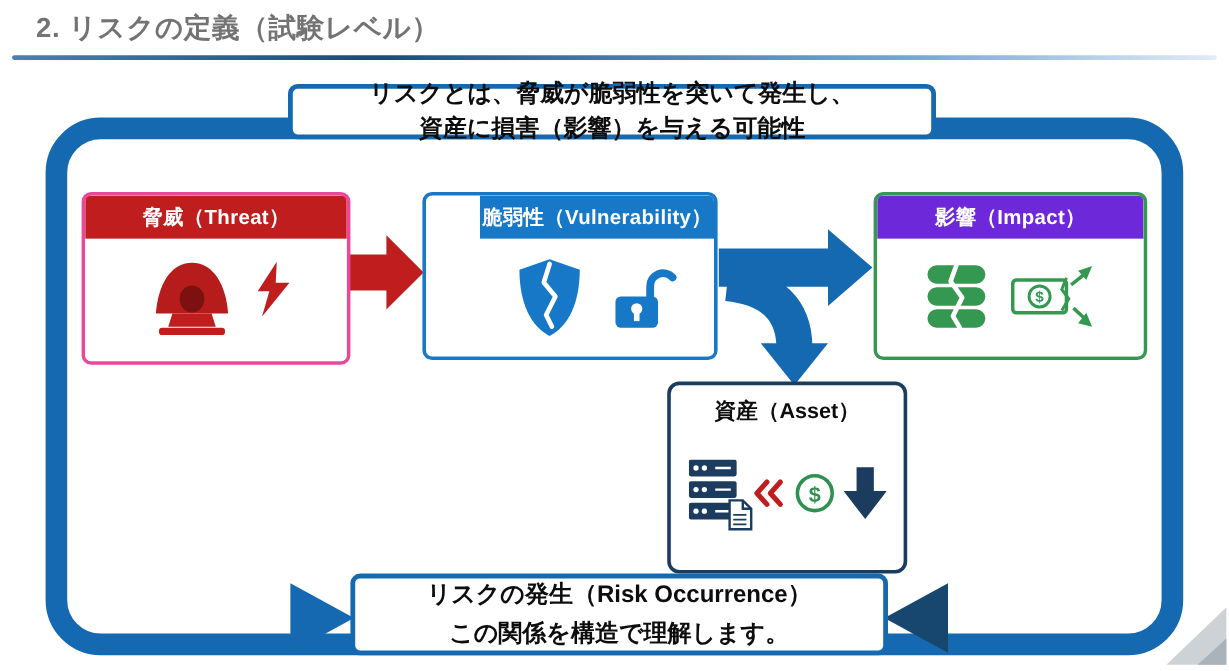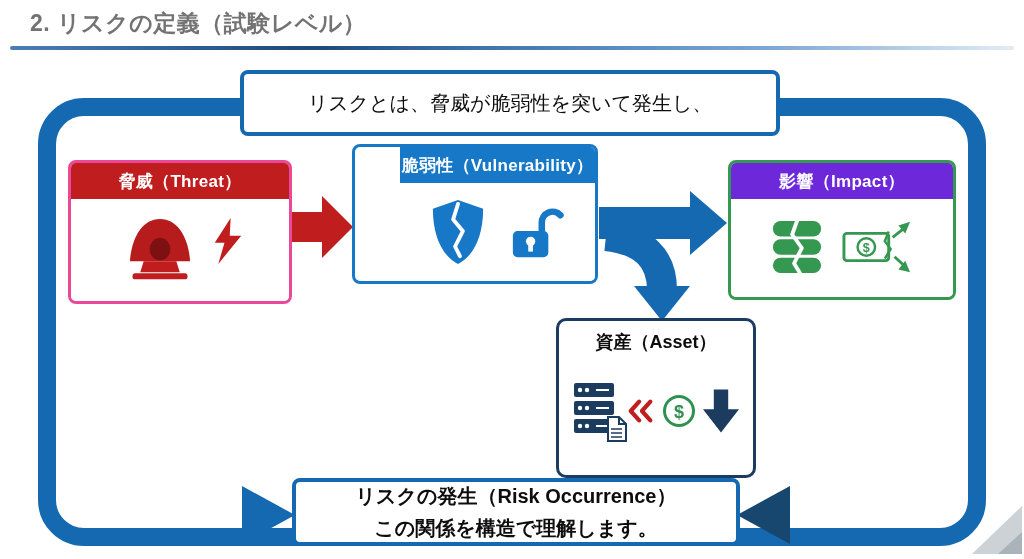"リスクとは、脅威が脆弱性を突いて発生し、" .def-box { font-weight: normal -> bold; height: 66px -> 46px }
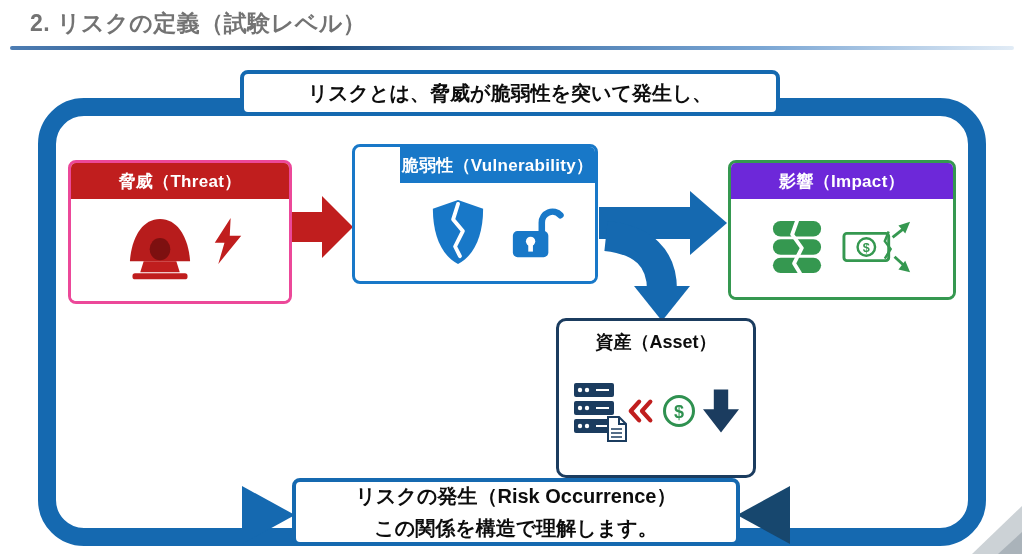"資産に損害（影響）を与える可能性" span { html: none -> <span>資産に損害（影響）を与える可能性</span> }
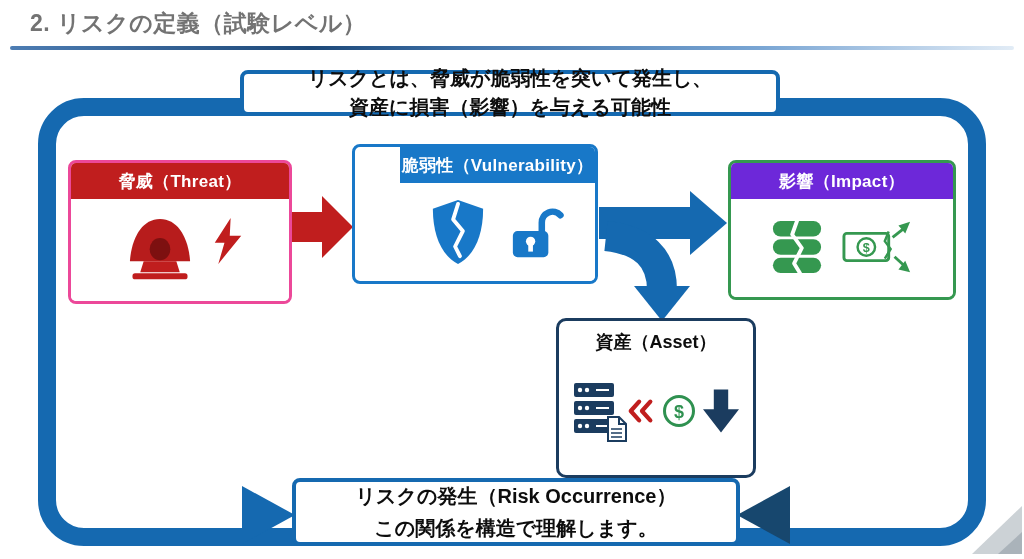"脆弱性（Vulnerability）" #vulnerability { top: 144px -> 160px }
